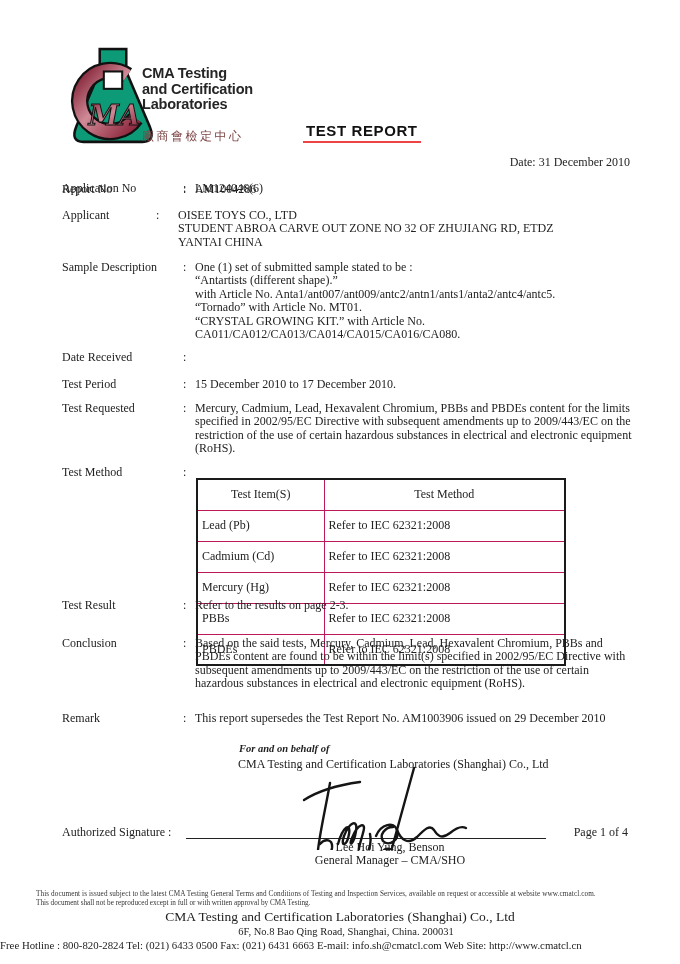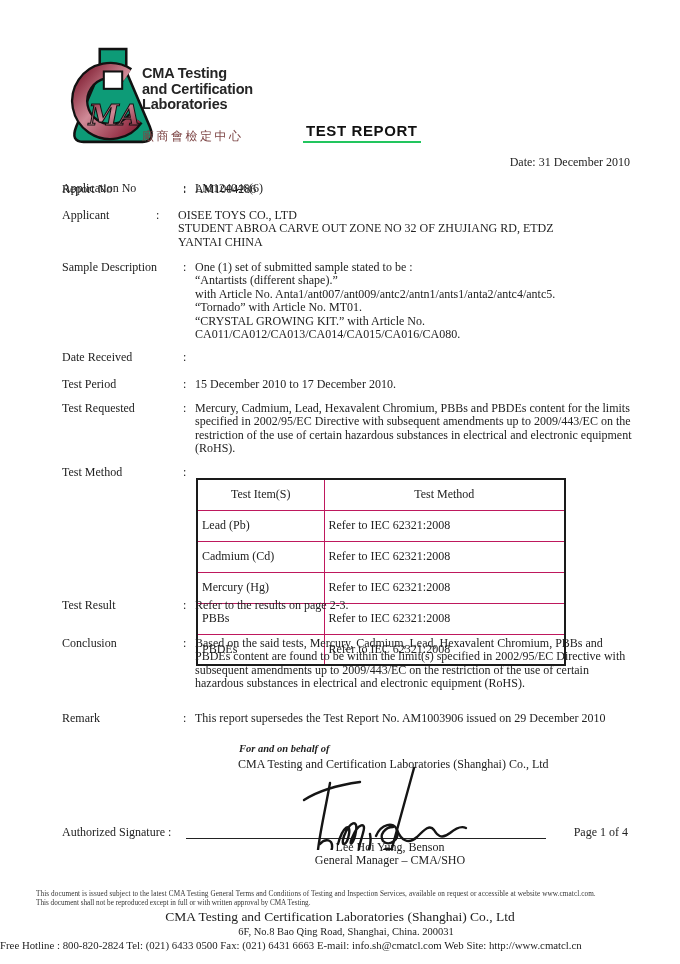"TEST REPORT" .doc-title { border-bottom: 2px solid #22c55e -> 2px solid #ef4444 }
